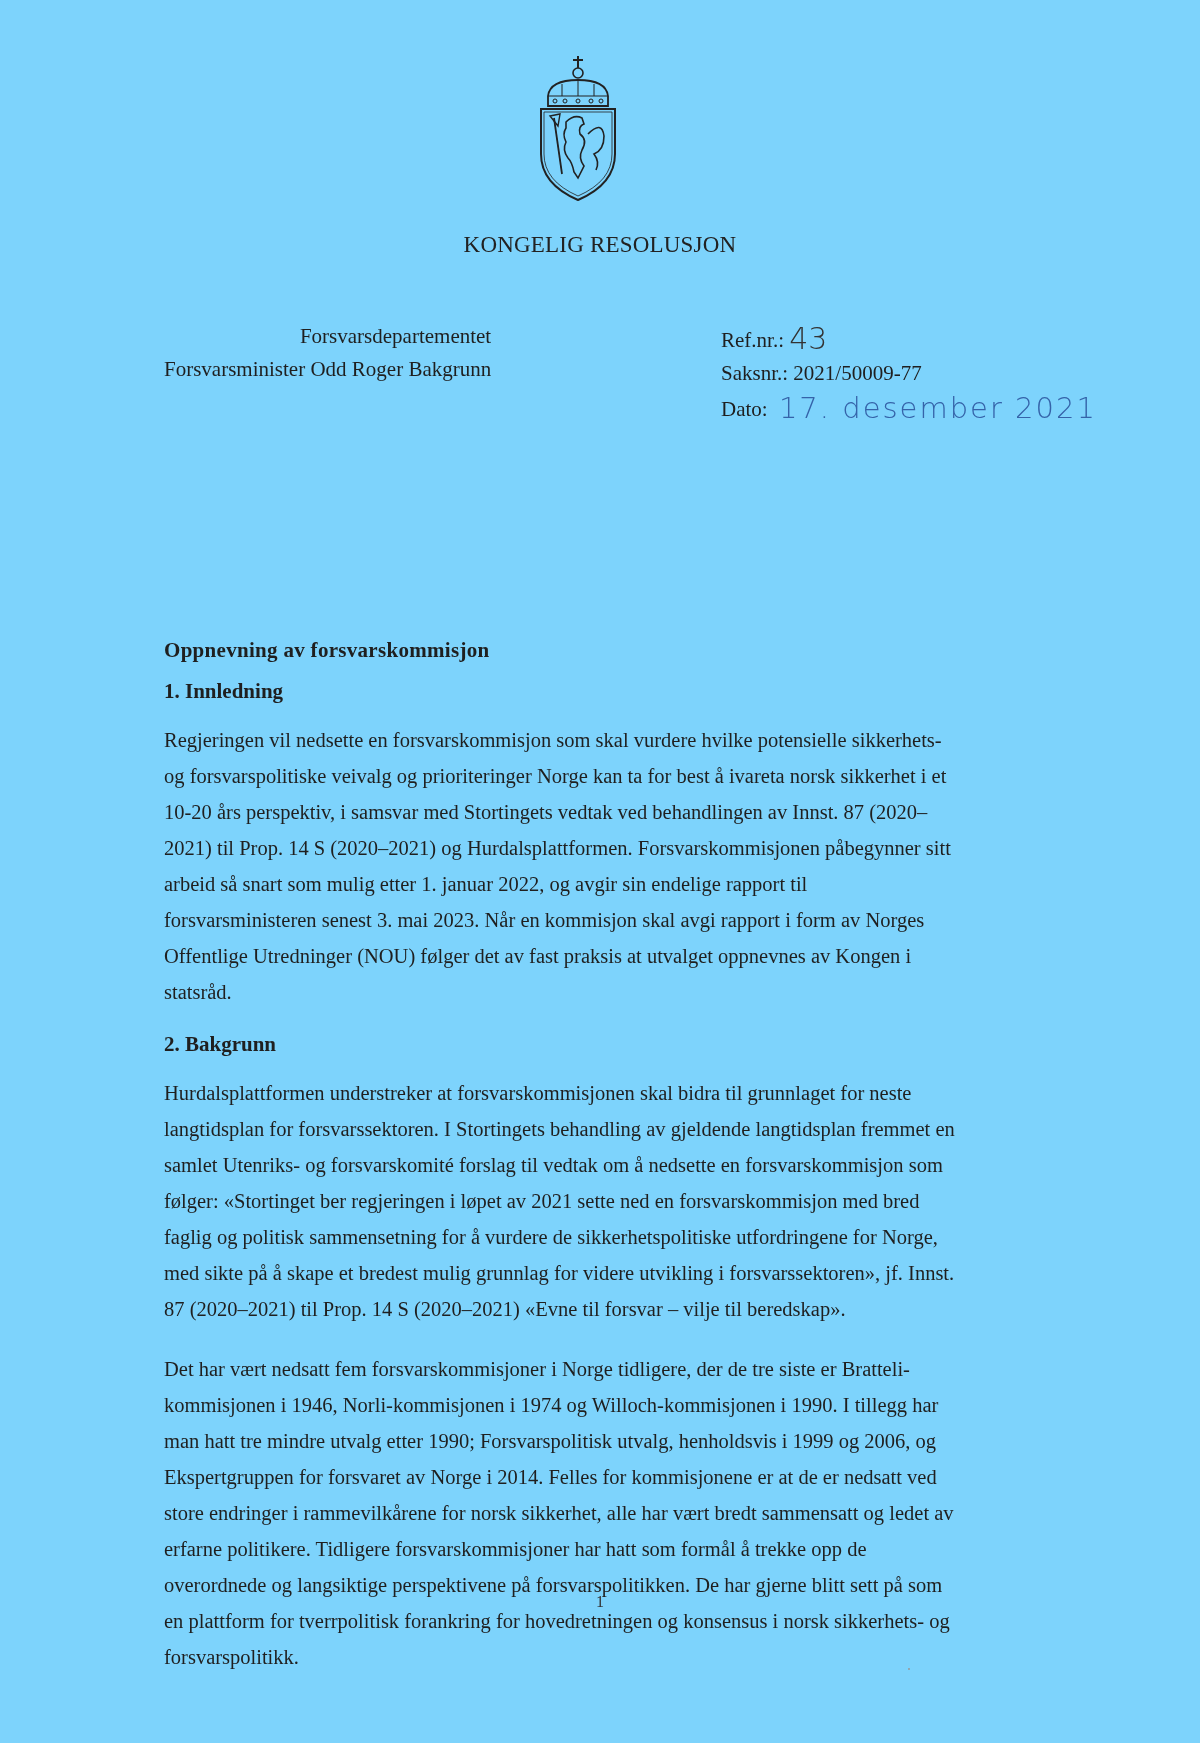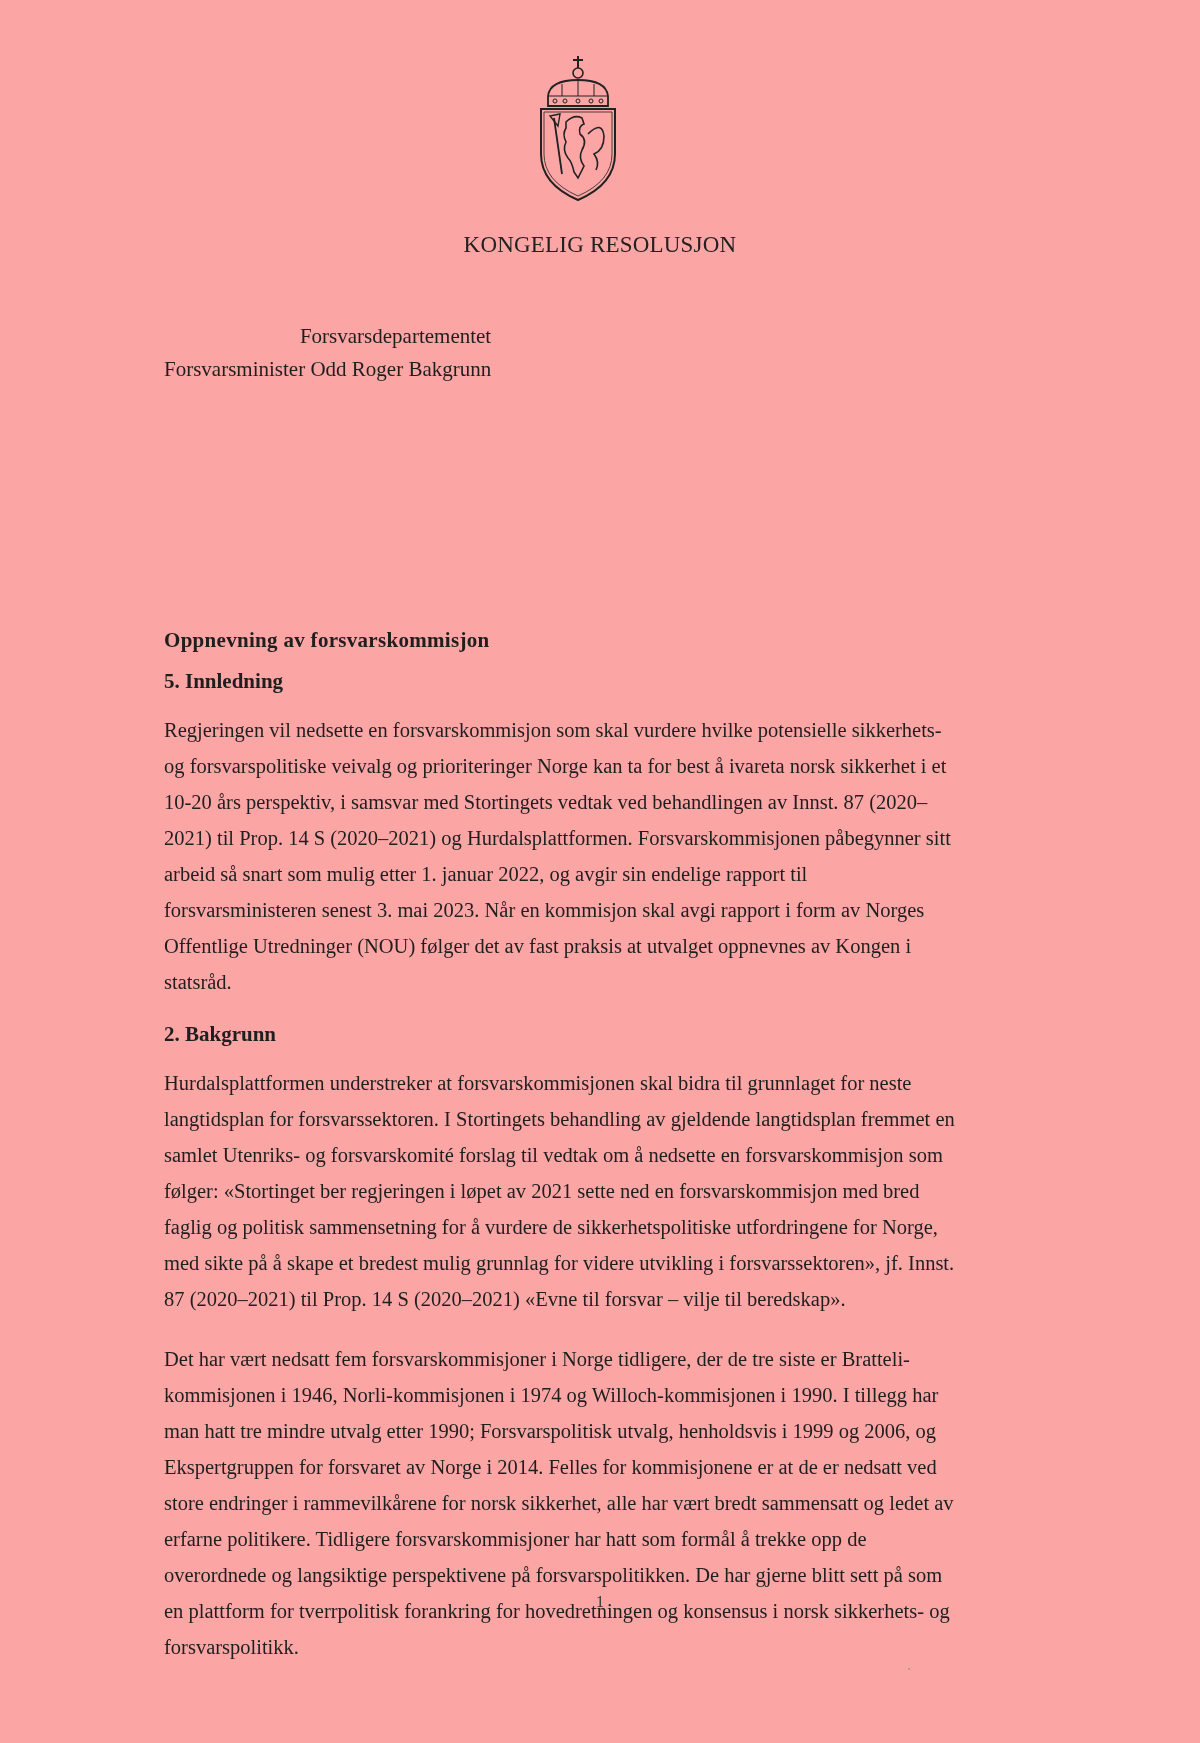"KONGELIG RESOLUSJON" .page { background: #fca5a5 -> #7dd3fc }
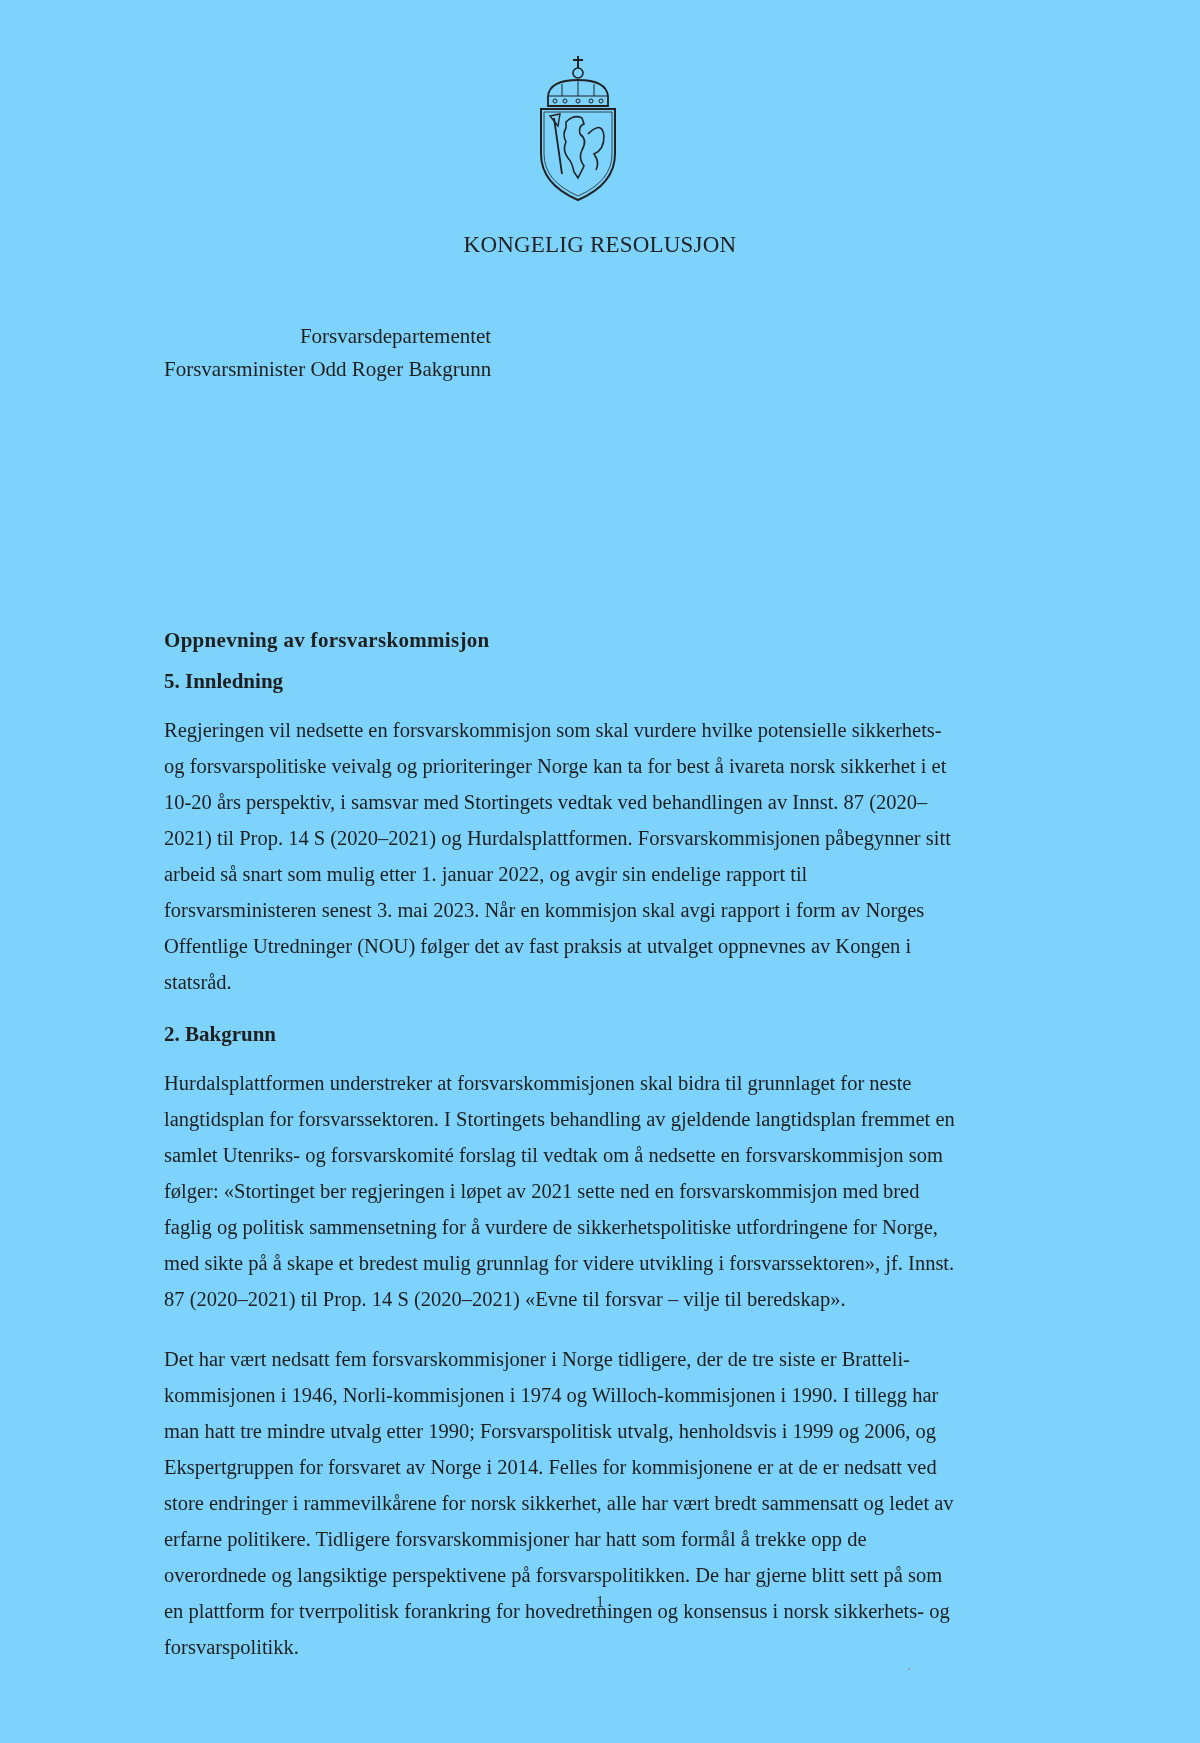"Ref.nr.: 43" div.meta { html: none -> <div> <span> <span>Ref.nr.:</span> <span>43</span> </span> <span> <span>Saksnr.:</span> <span>2021/50009-77</span> </span> <span> <span>Dato:</span> <span>17. desember 2021</span> </span> </div> }
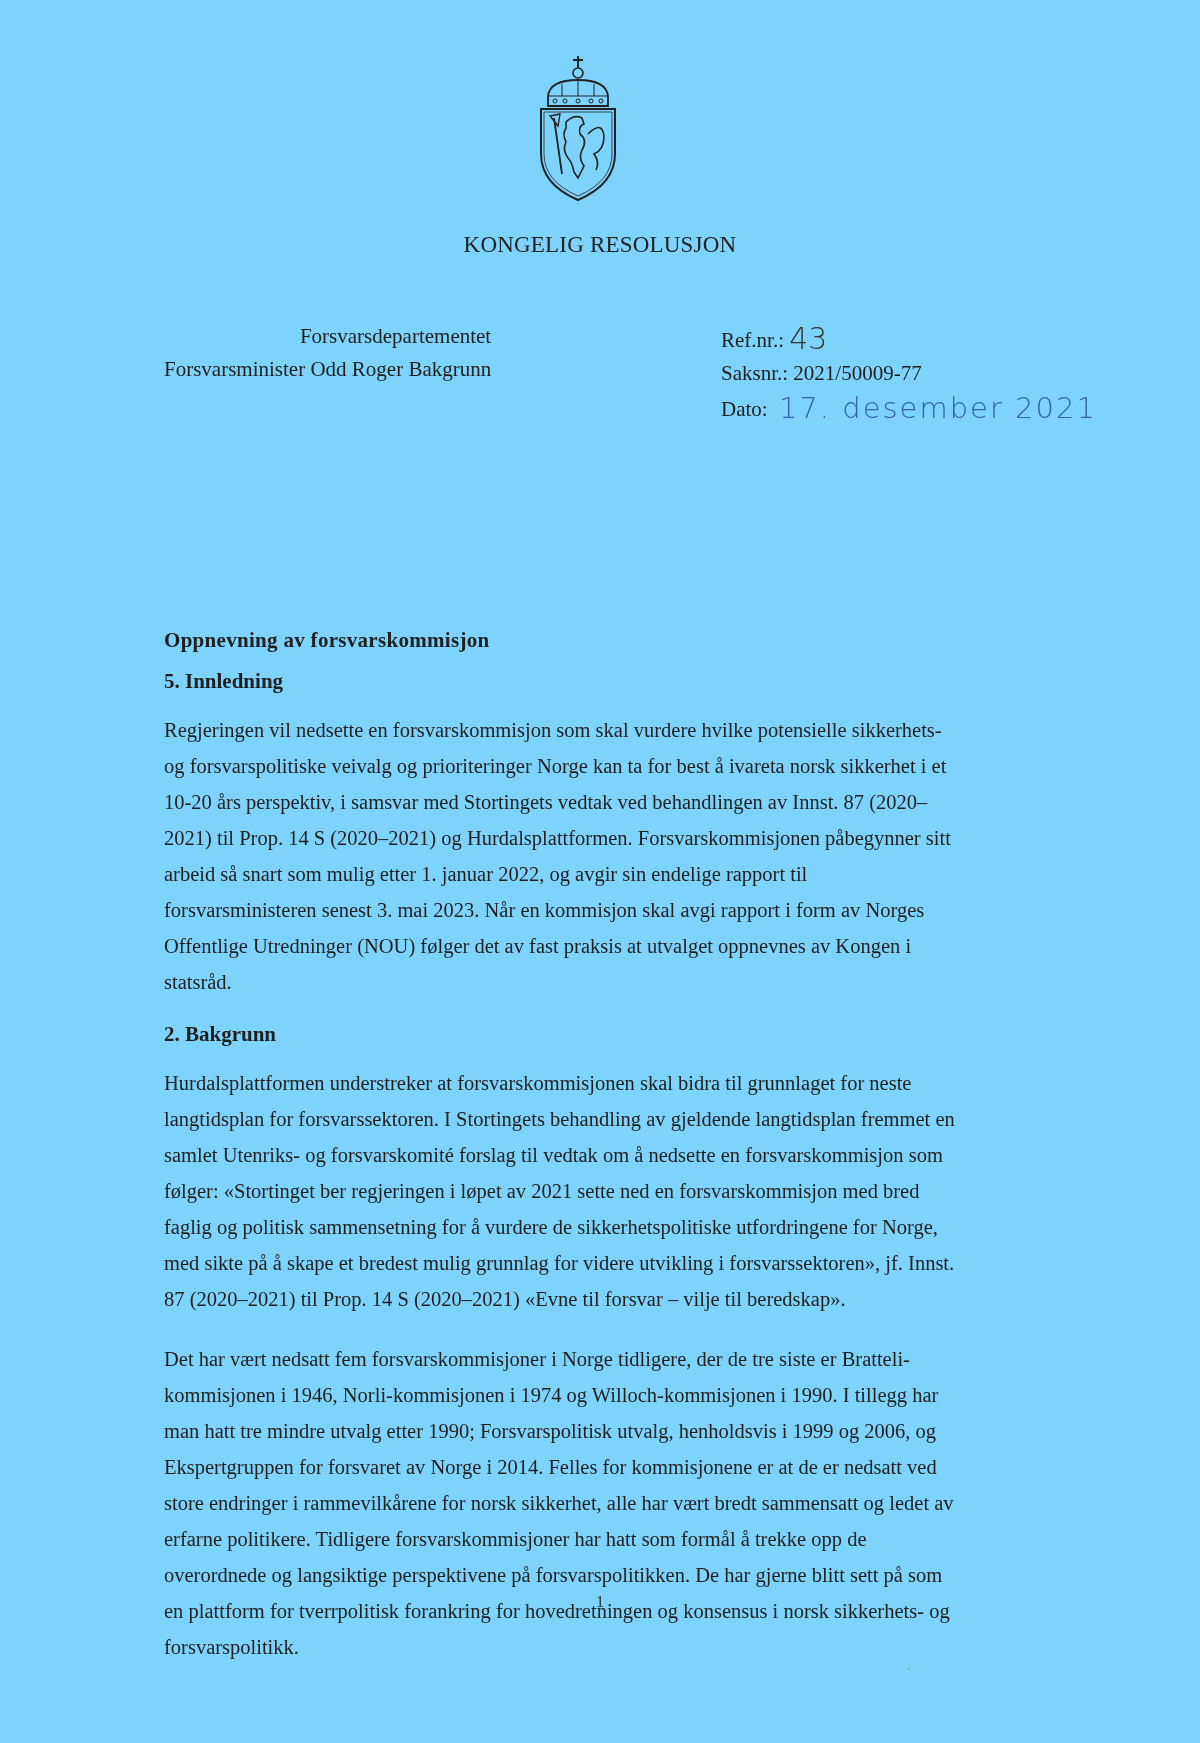"Oppnevning av forsvarskommisjon" .main-heading { margin: 0 0 16px 0 -> 10px 0 16px 0 }
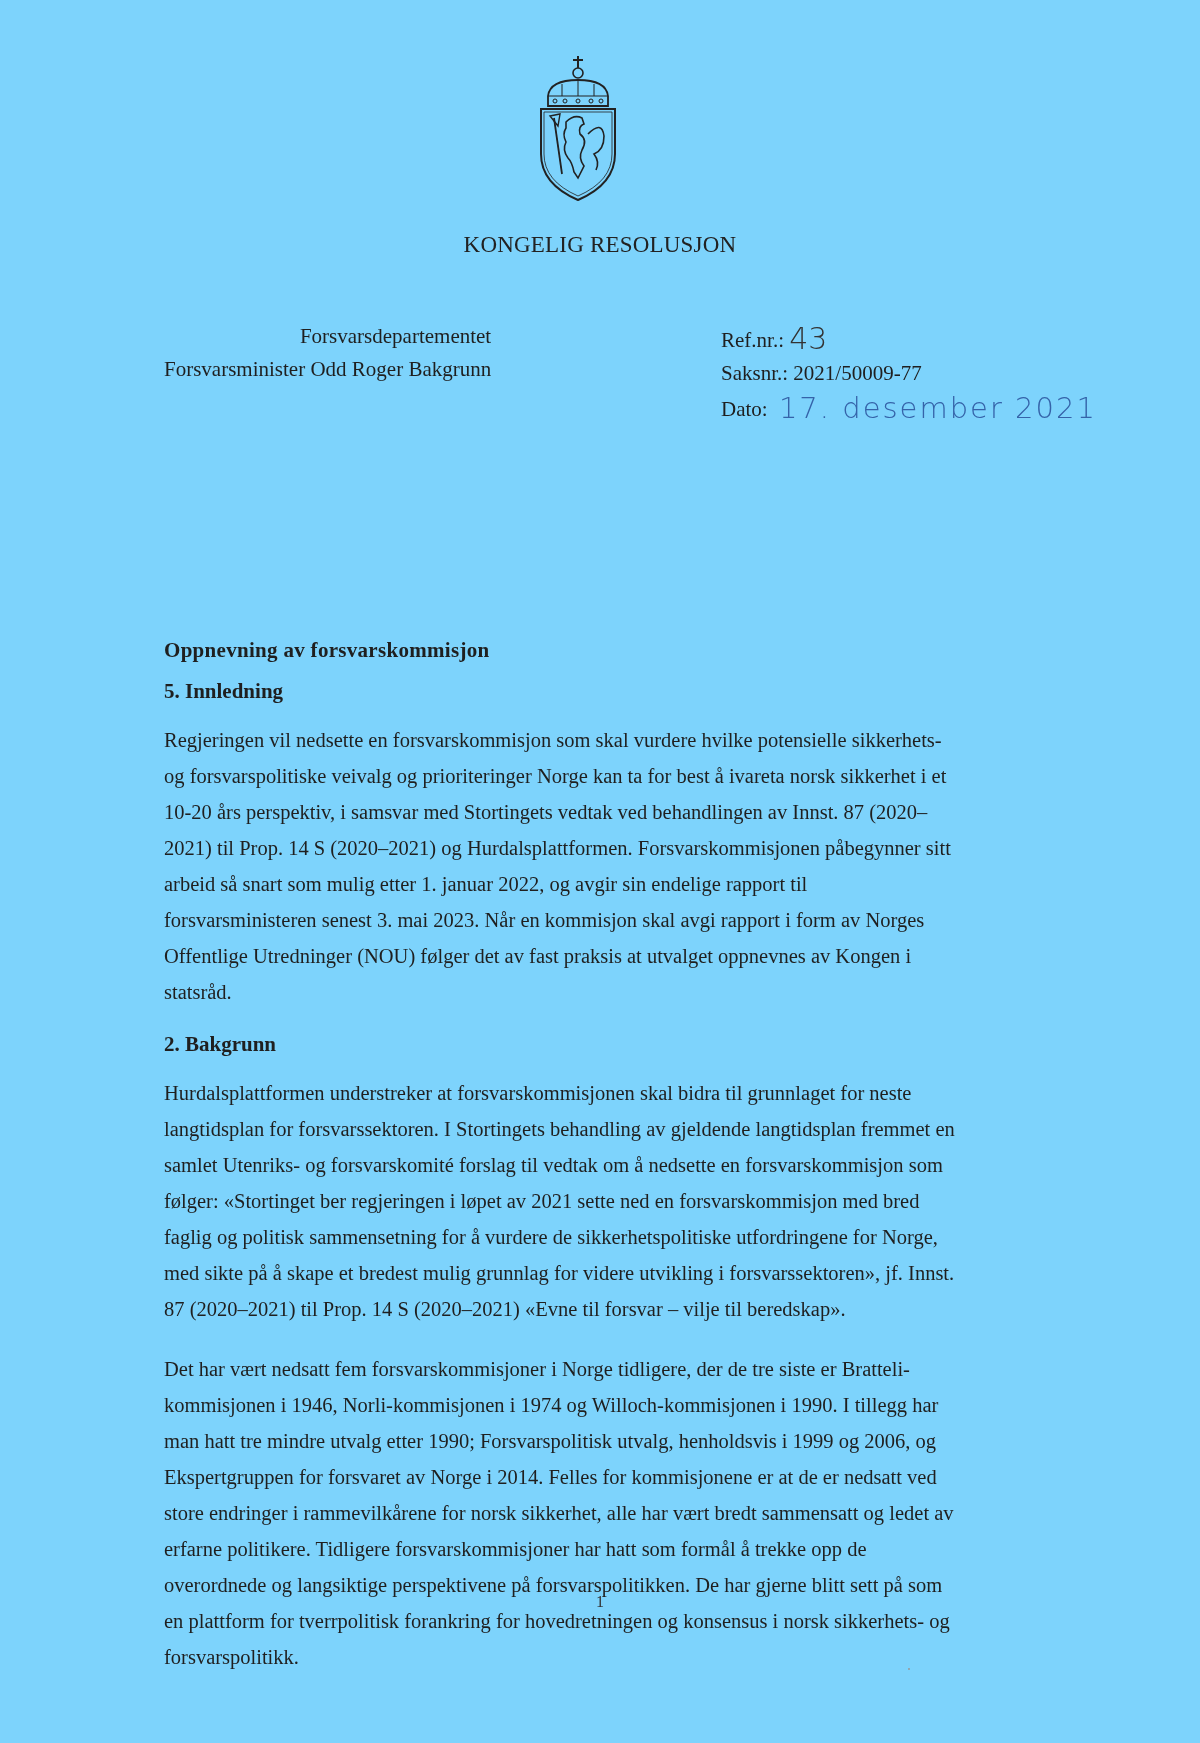"5. Innledning" div.section-heading { text: 5 -> 1 }
